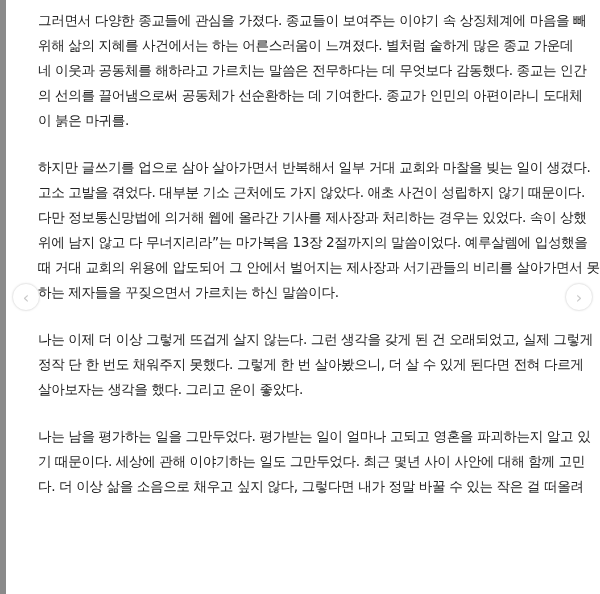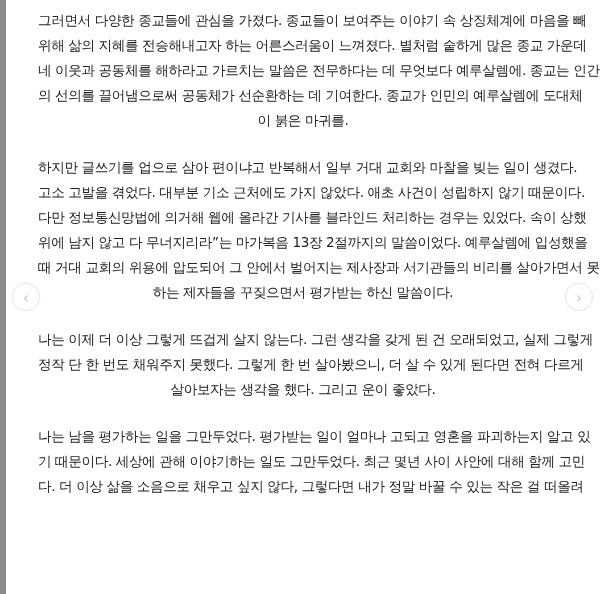"그러면서 다양한 종교들에 관심을 가졌다." .para { text-align: center -> none }
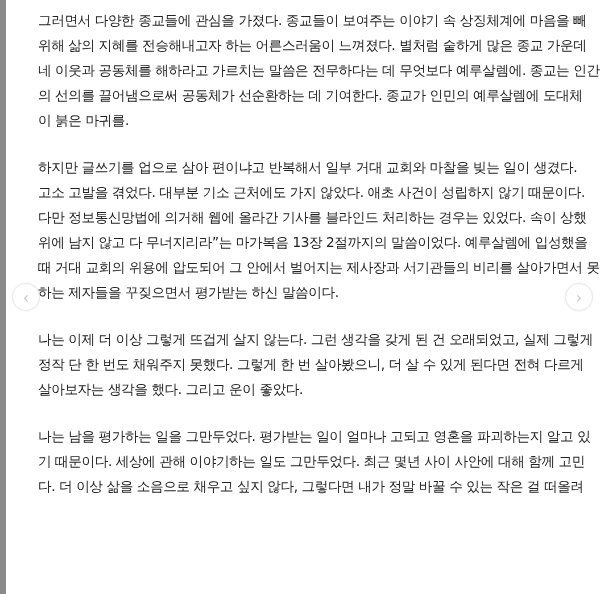"위해 삶의 지혜를 전승해내고자 하는" span.line { text: 전승해내고자 -> 사건에서는 }
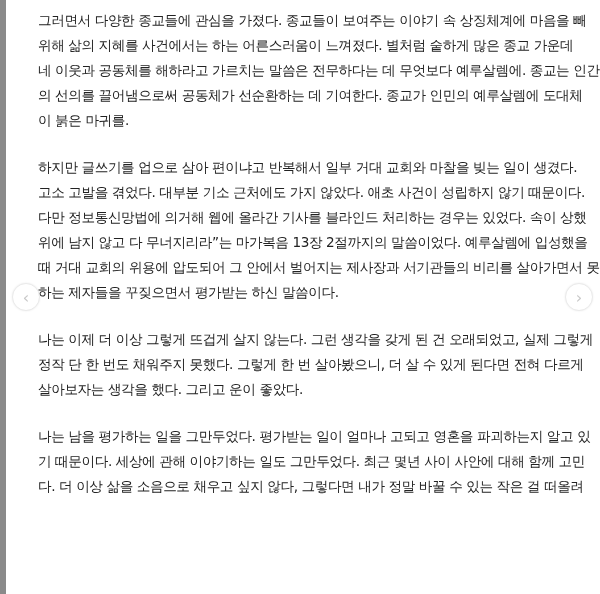"네 이웃과 공동체를 해하라고 가르치는" span.line { text: 예루살렘에 -> 감동했다 }
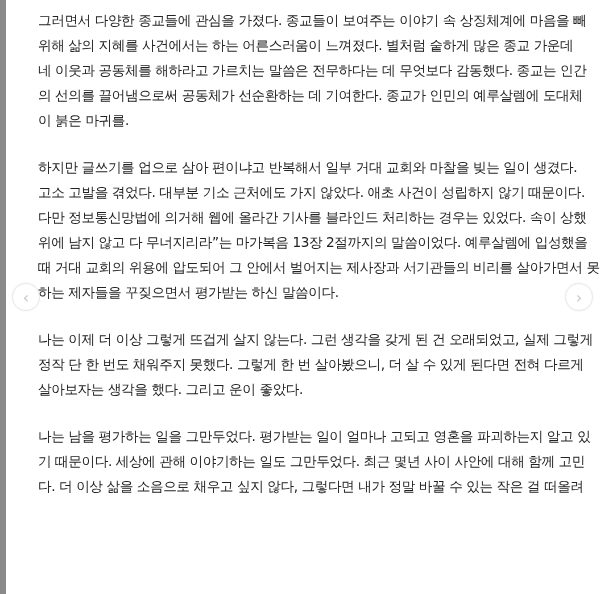"의 선의를 끌어냄으로써 공동체가 선순환하는" span.line { text: 예루살렘에 -> 아편이라니 }
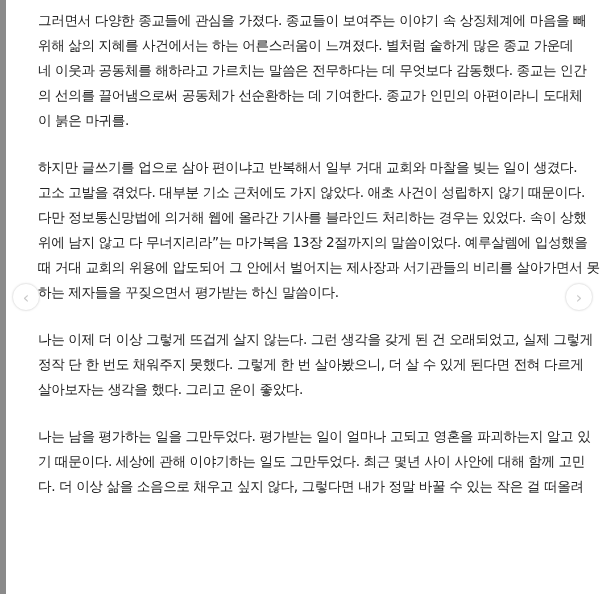"하지만 글쓰기를 업으로 삼아 편이냐고" span.line { text: 편이냐고 -> 살아가면서 }
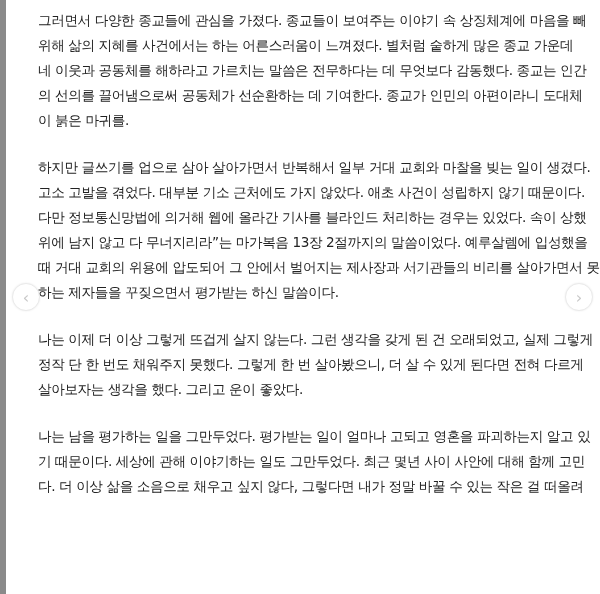"다만 정보통신망법에 의거해 웹에 올라간" span.line { text: 블라인드 -> 제사장과 }
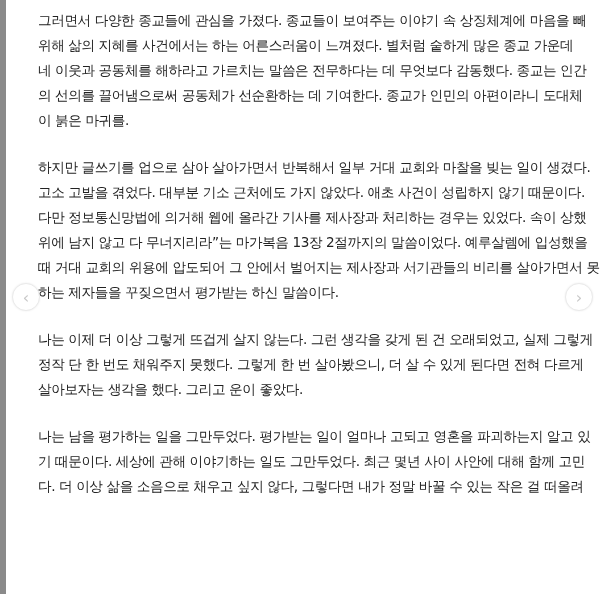"하는 제자들을 꾸짖으면서 평가받는 하신" span.line { text: 평가받는 -> 가르치는 }
